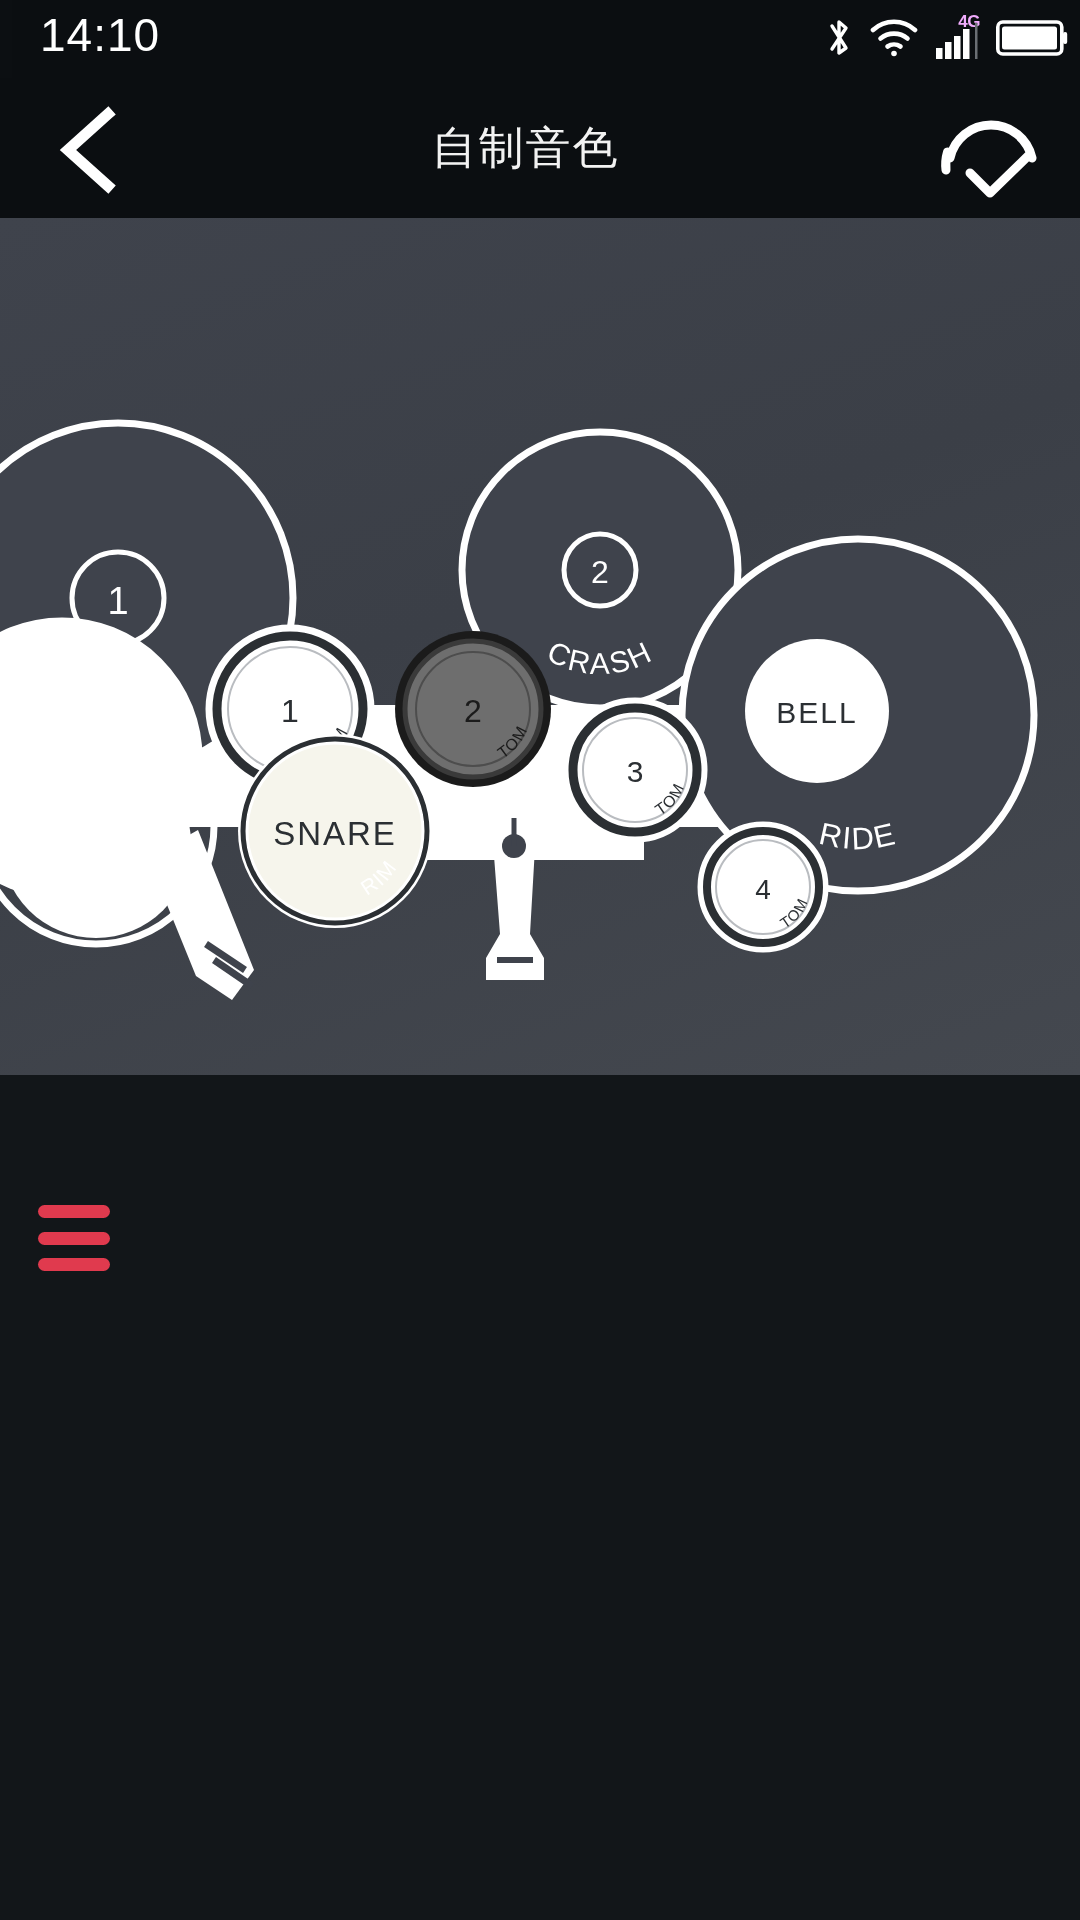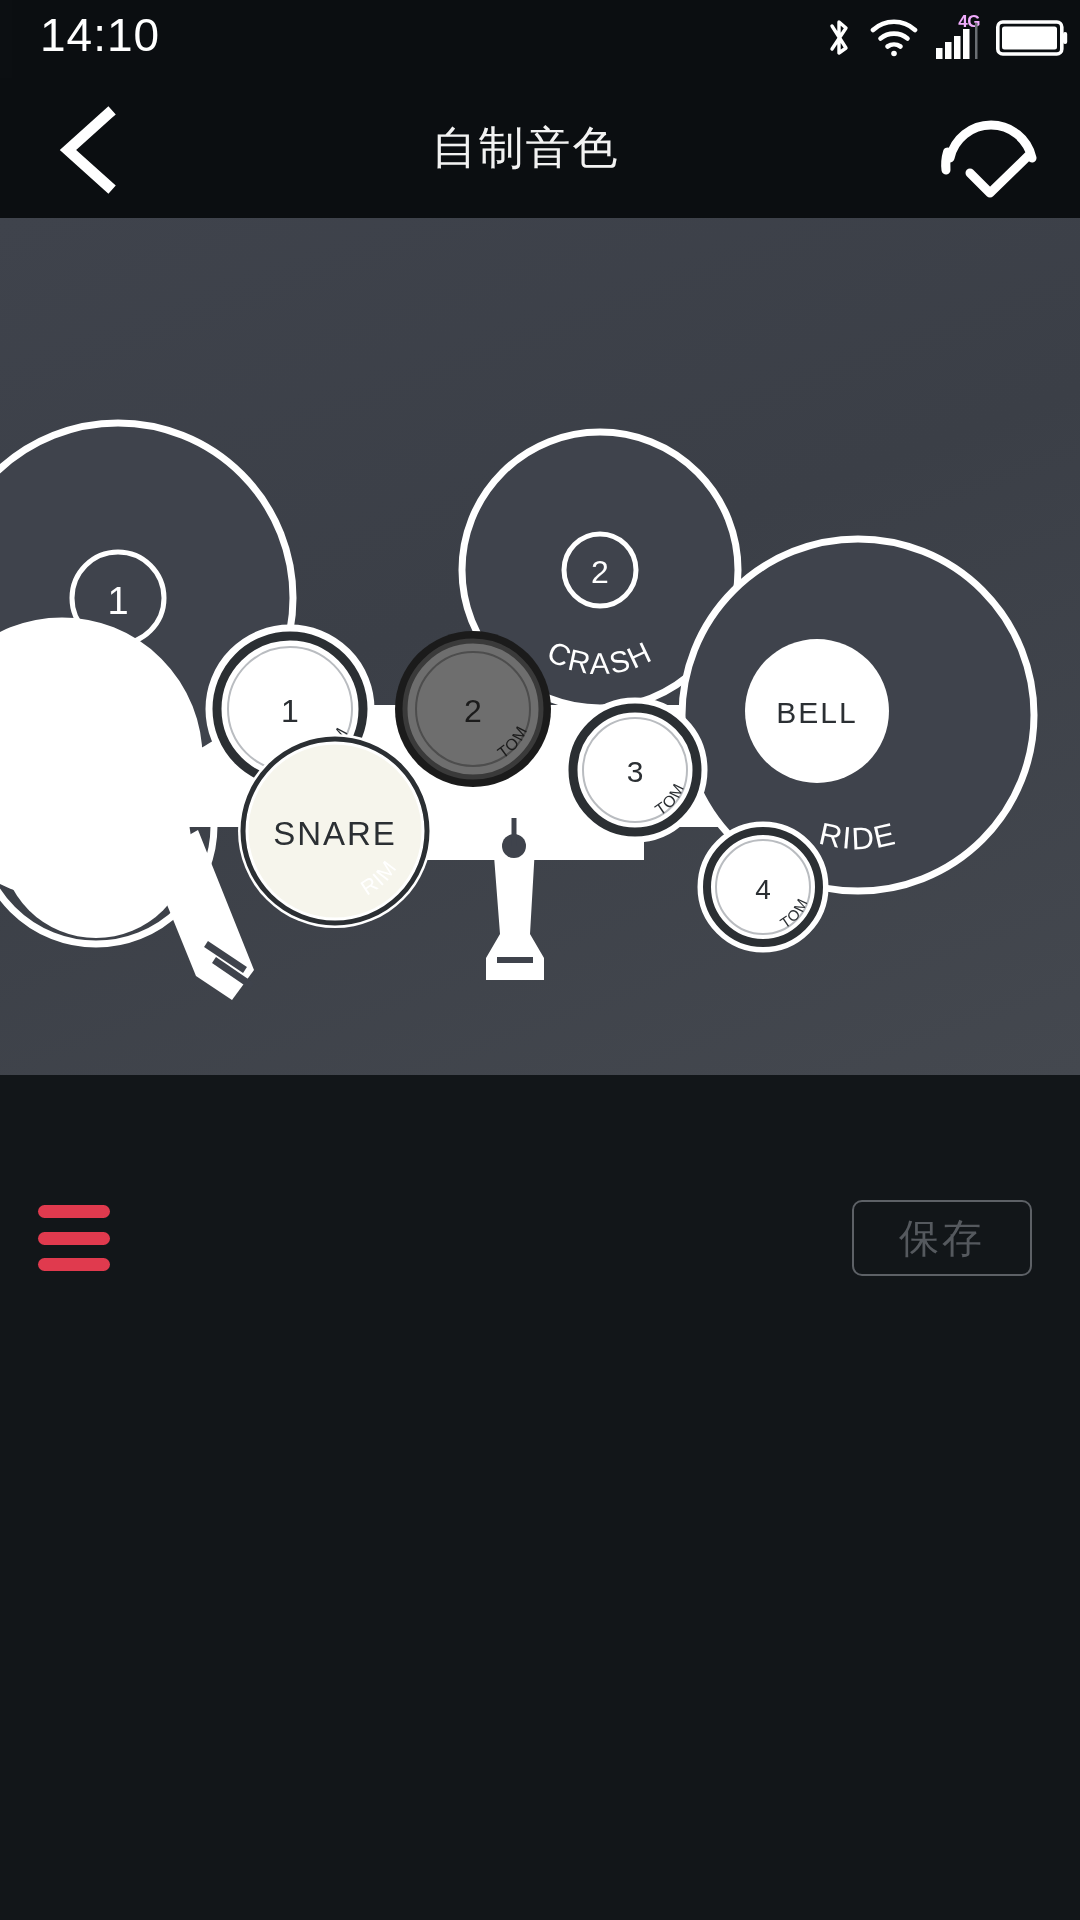"保存" div { html: <div>保存</div> -> none }
